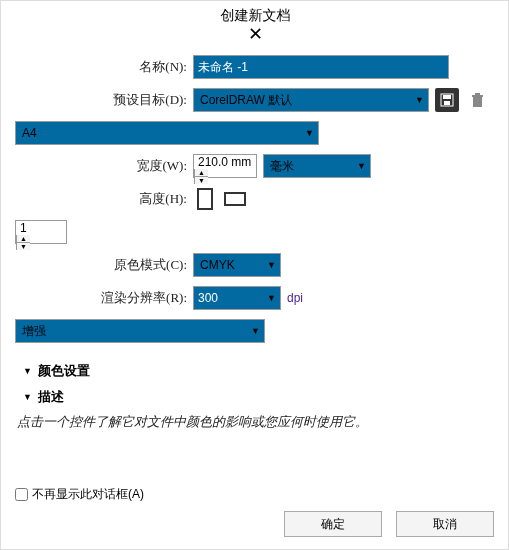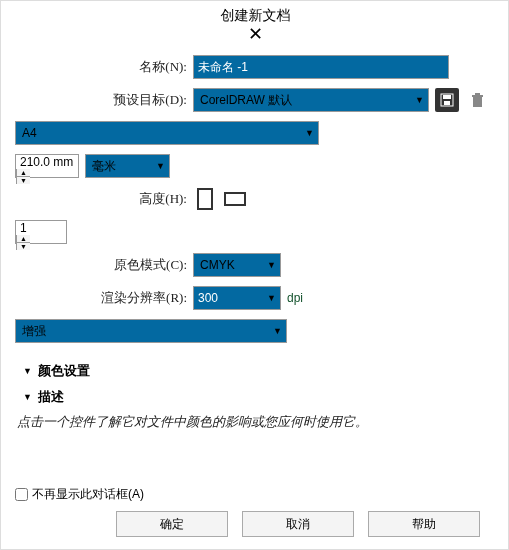"宽度(W):" div.lbl { html: none -> <div>宽度(W):</div> }
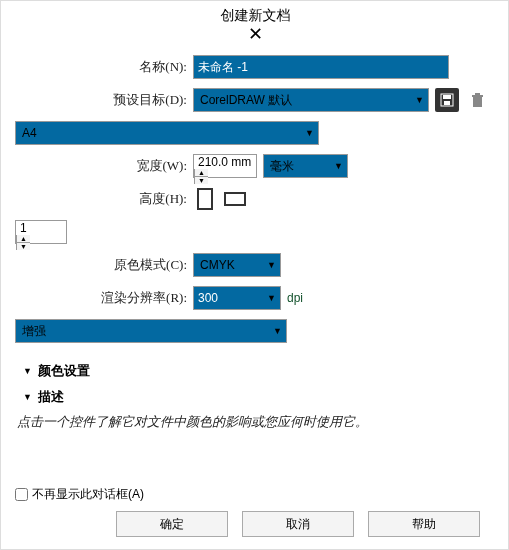"毫米" div.combo { width: 85px -> 108px }
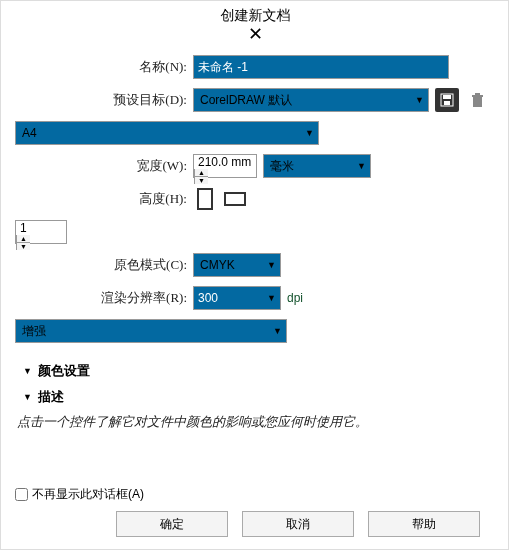"dpi" .dpi-lbl { color: #14532d -> #4c1d95 }
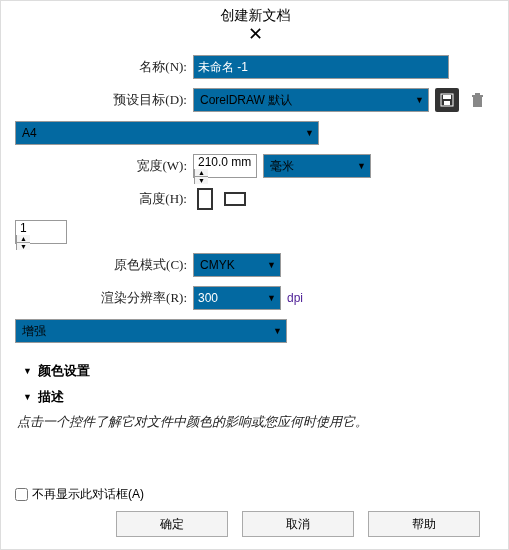"增强" div.combo { width: 272px -> 250px }
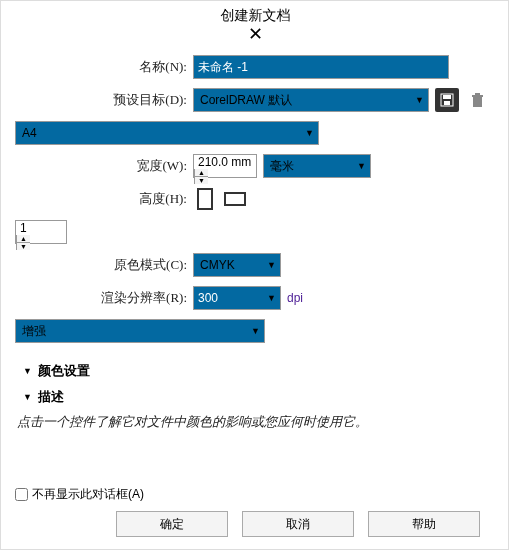"不再显示此对话框(A)" .footer { padding: 8px 28px 12px 14px -> 8px 14px 12px 14px }
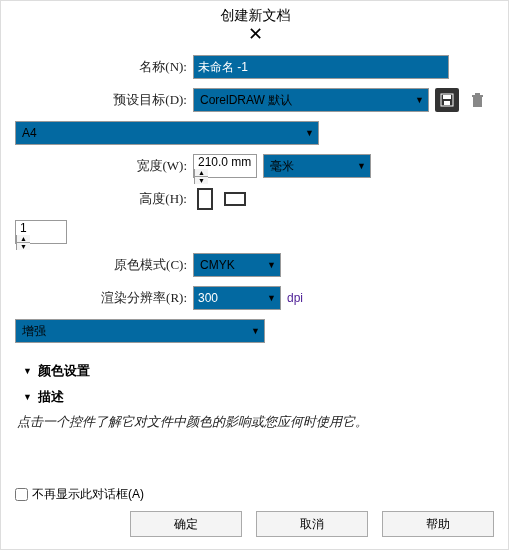"确定" .btn-row button { width: 112px -> 98px }
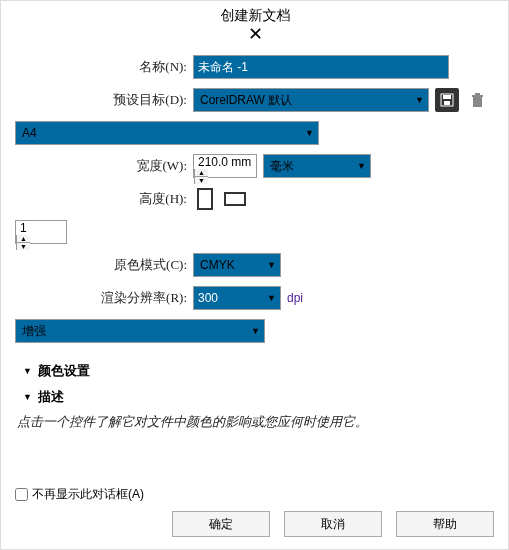"帮助" button { html: <button>帮助</button> -> none }
